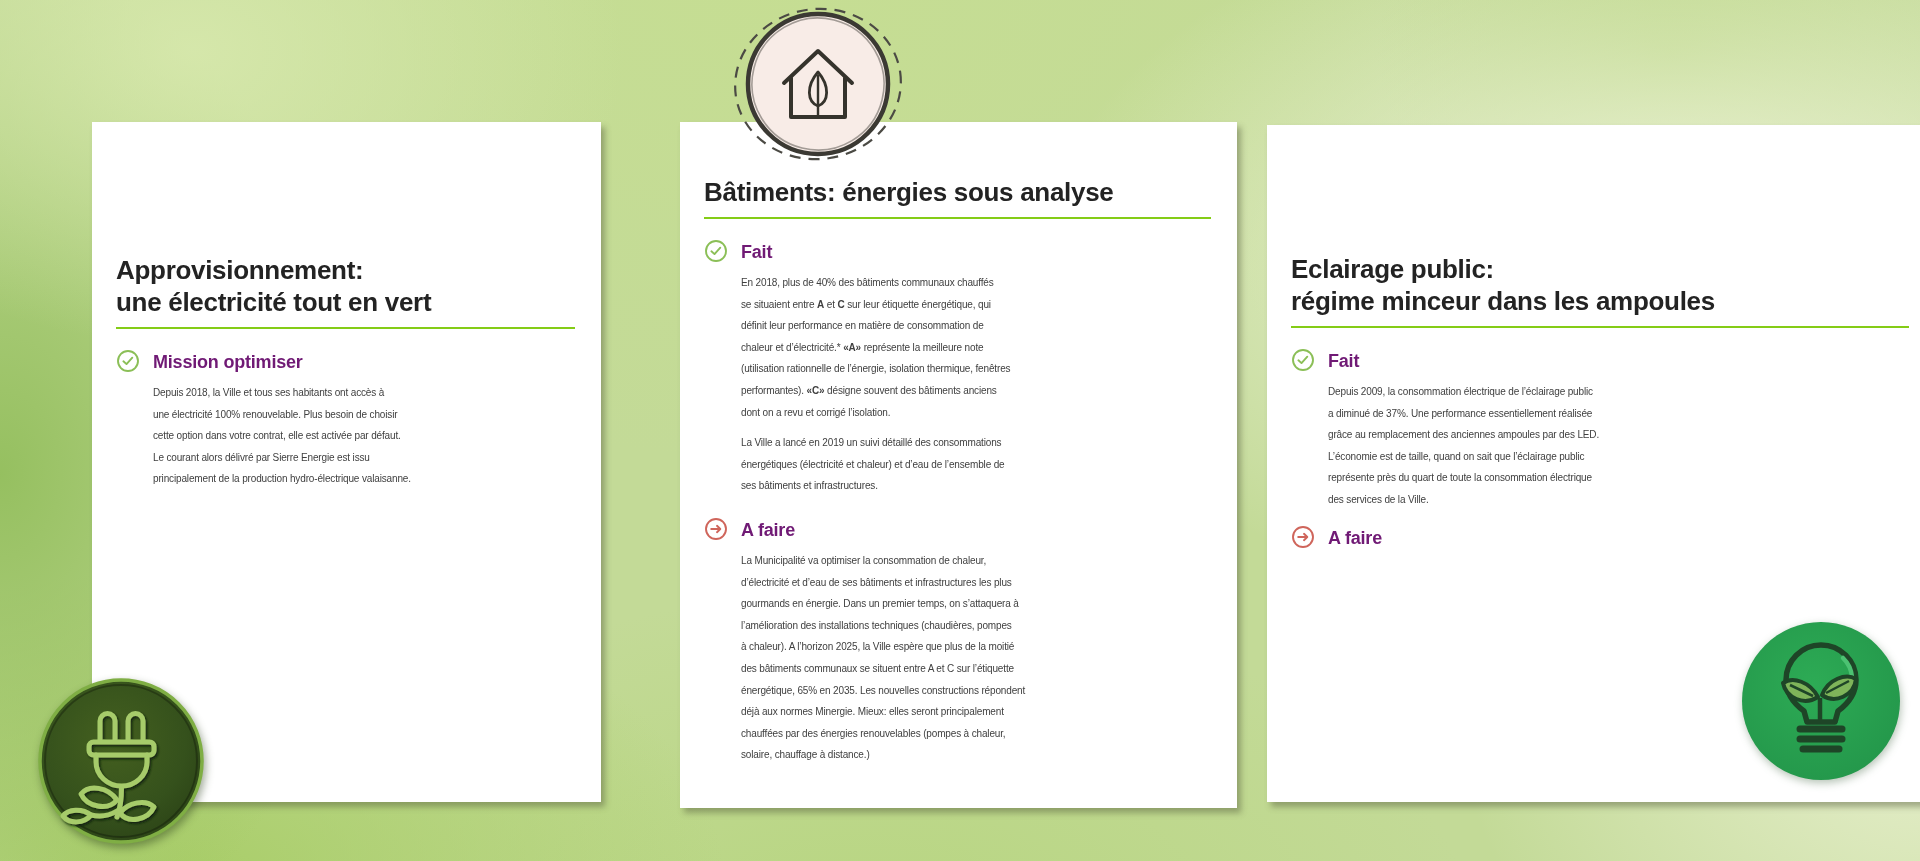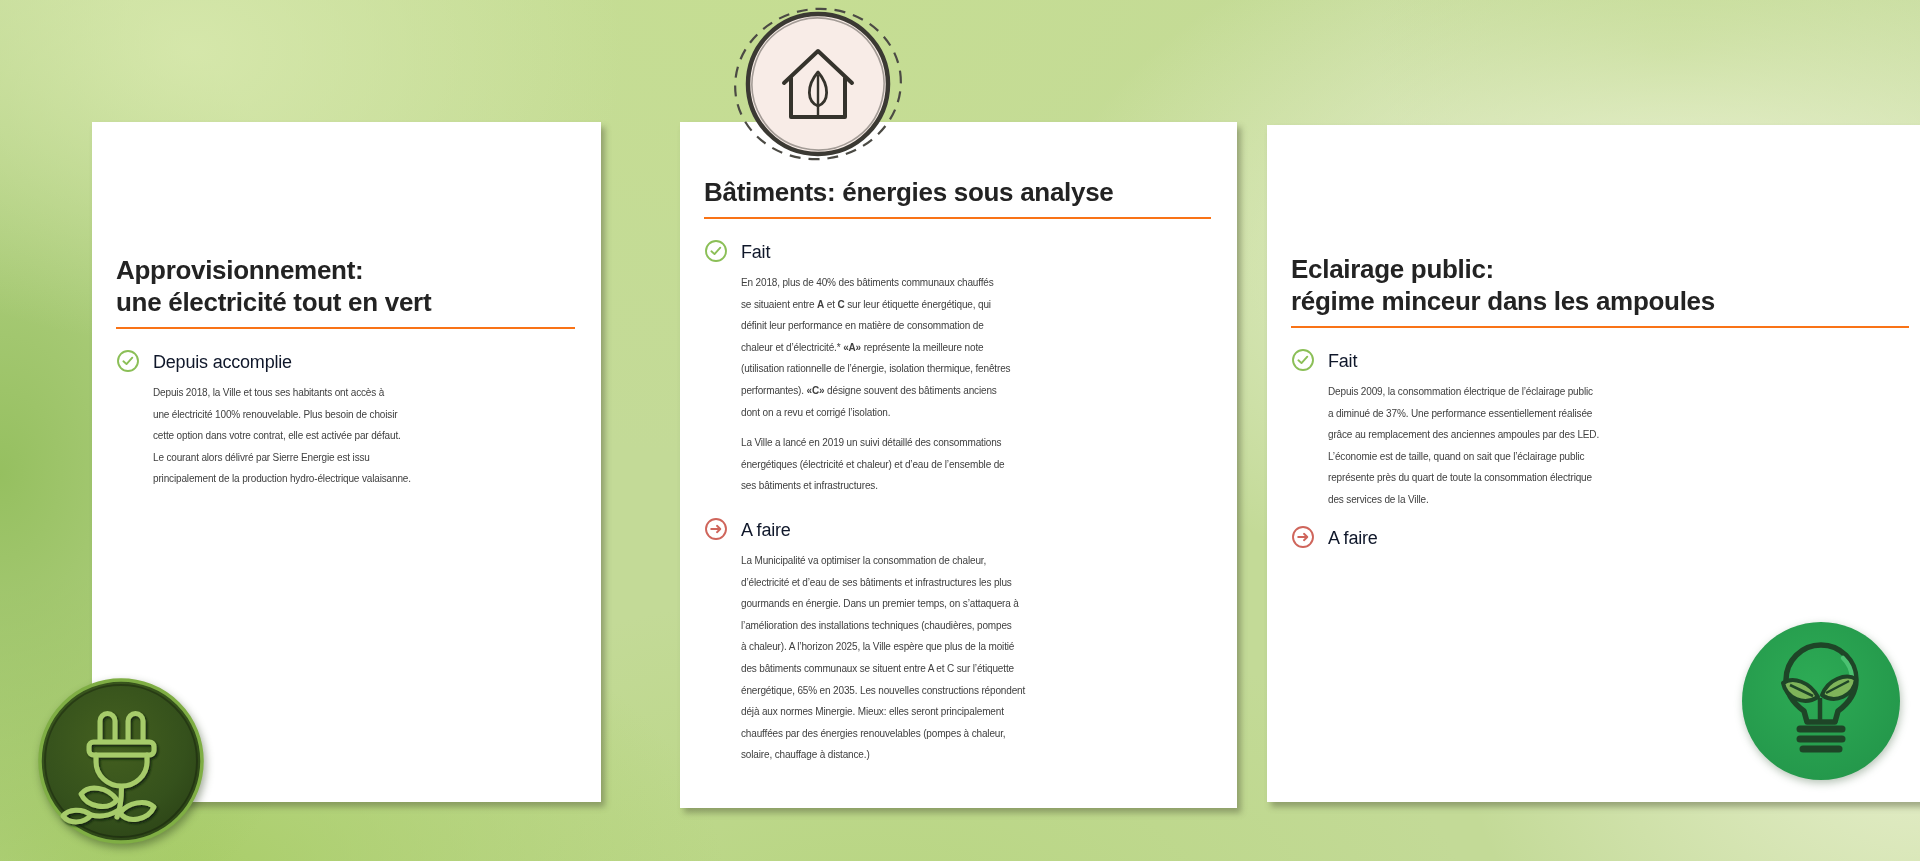"Bâtiments: énergies sous analyse" .title { border-bottom: 2px solid #f97316 -> 2px solid #84cc16 }
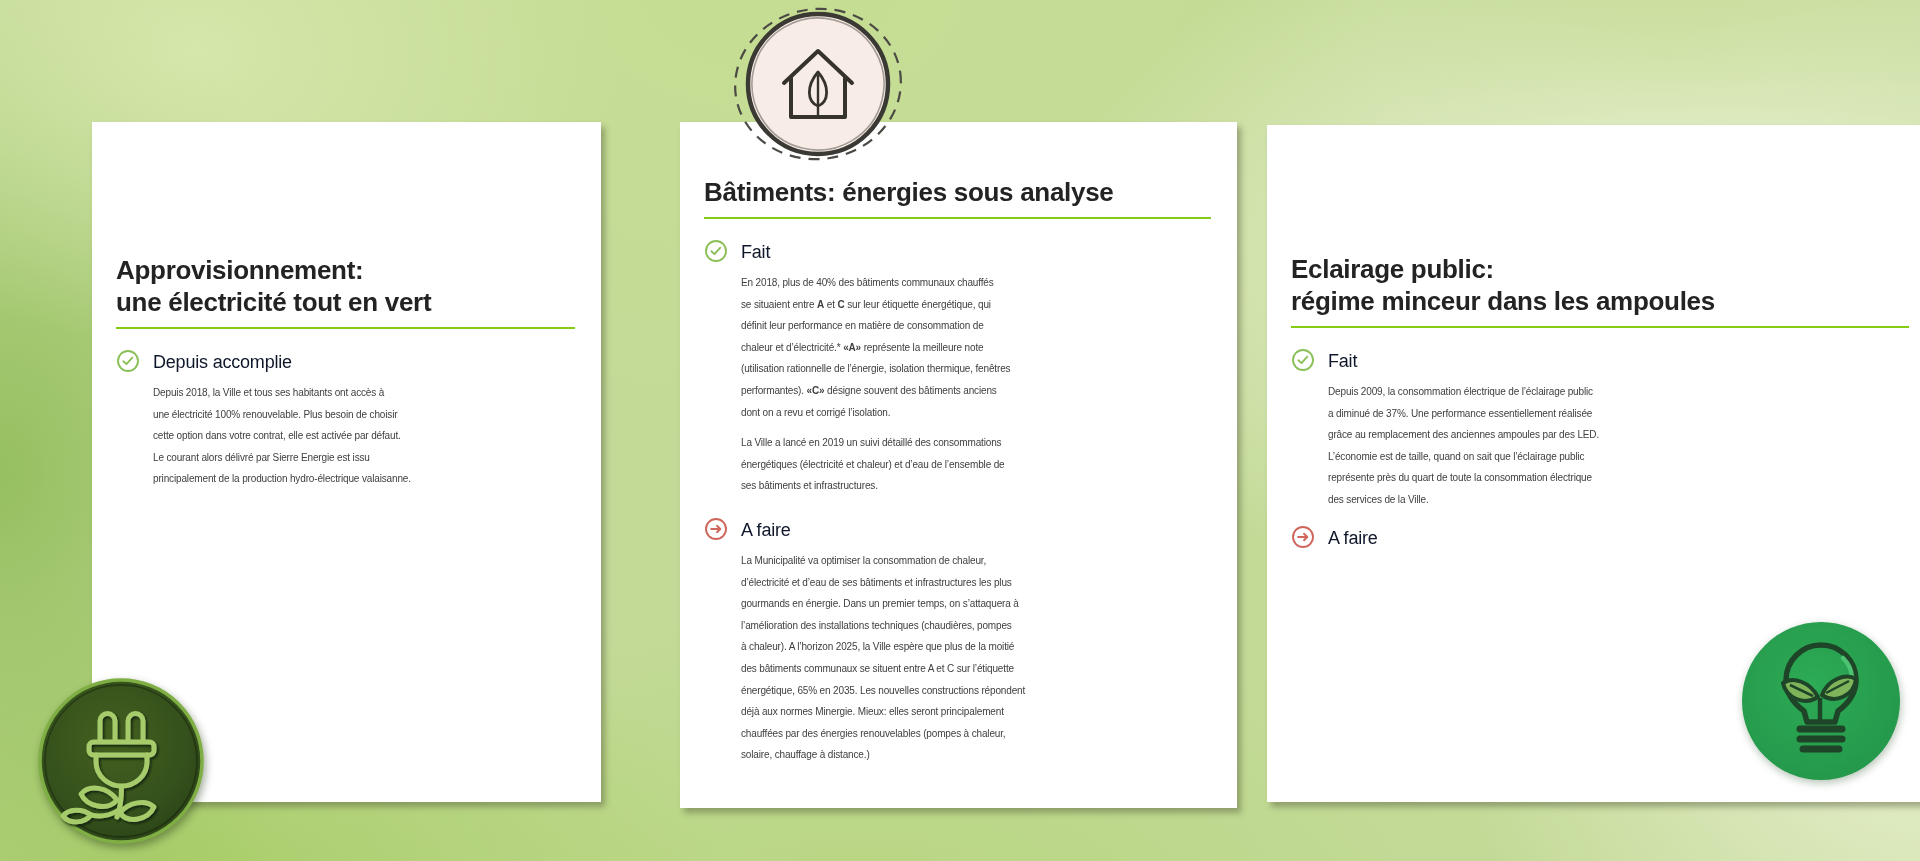"Fait" .sec h3 { color: #0f172a -> #701a75; font-weight: normal -> bold }
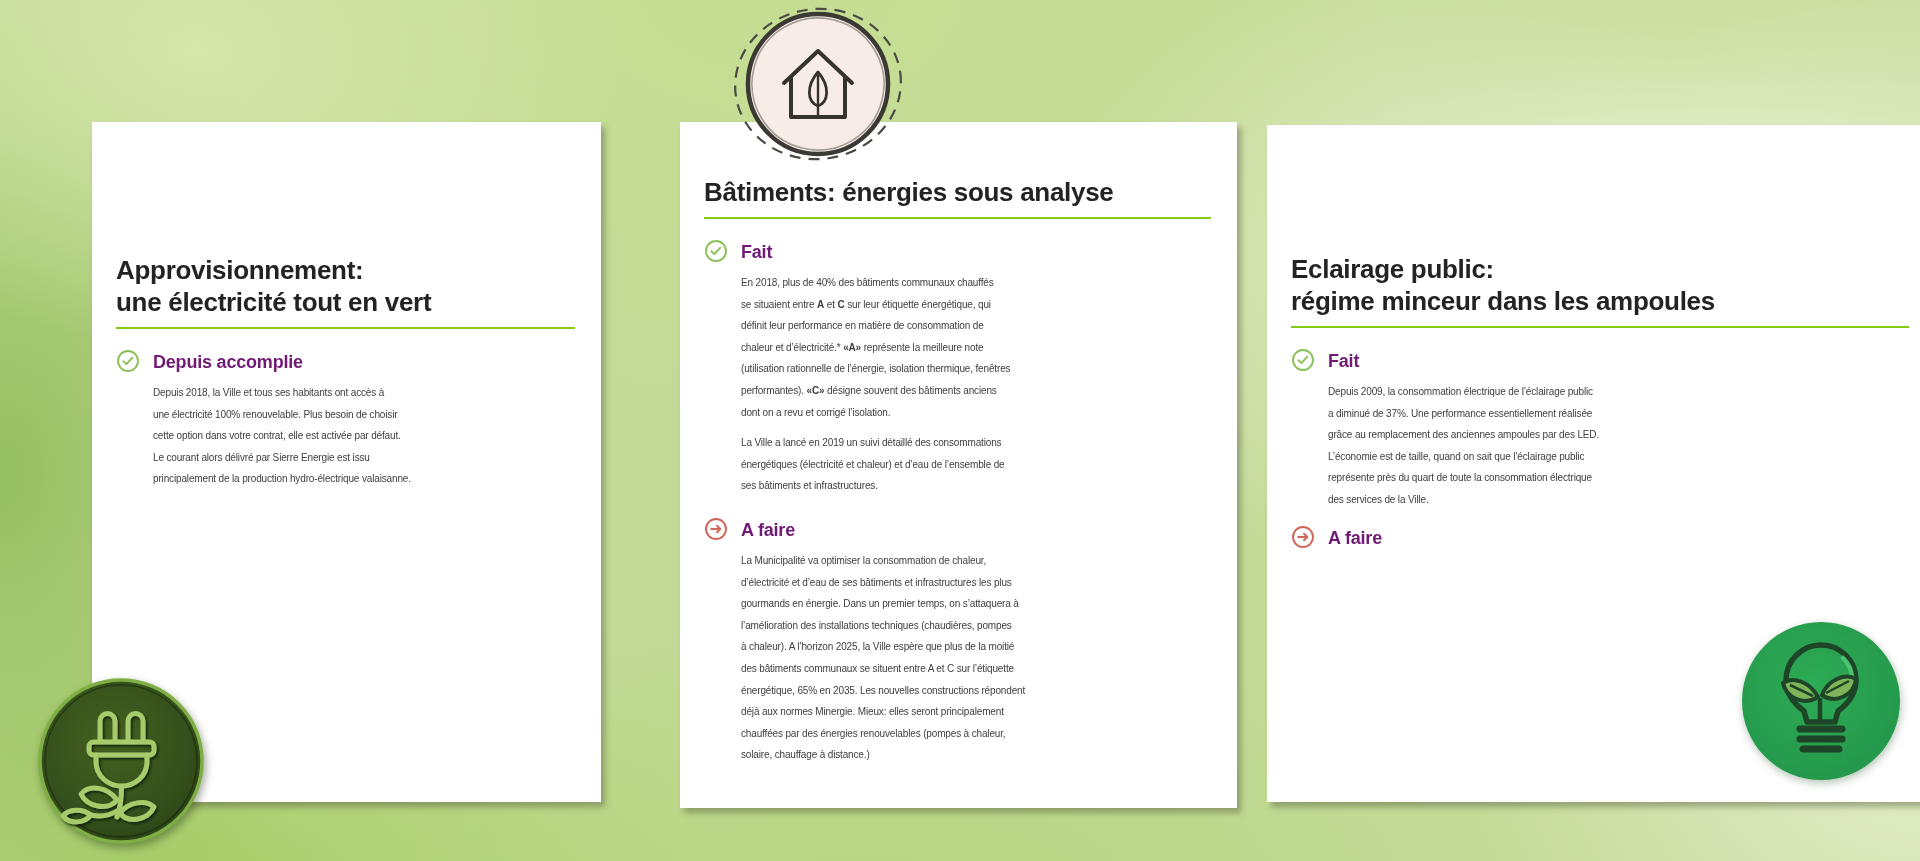"Depuis accomplie" h3 { text: Depuis accomplie -> Mission optimiser }
